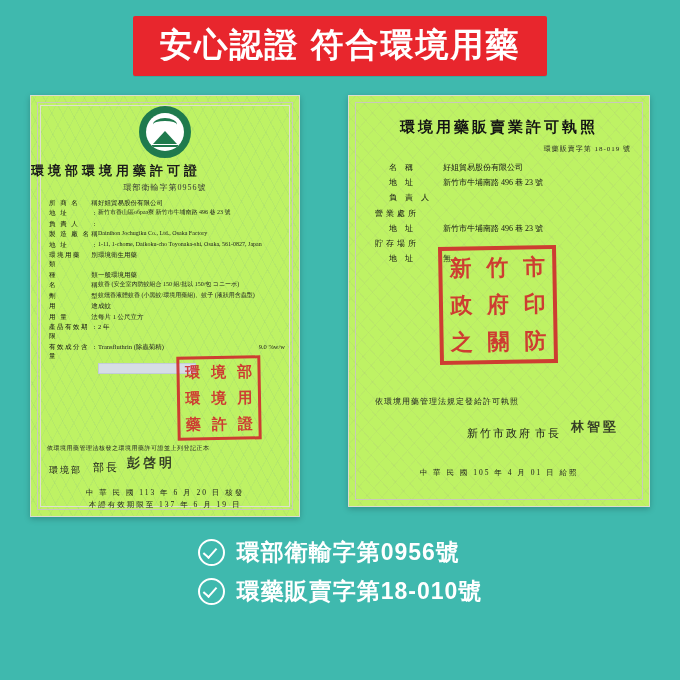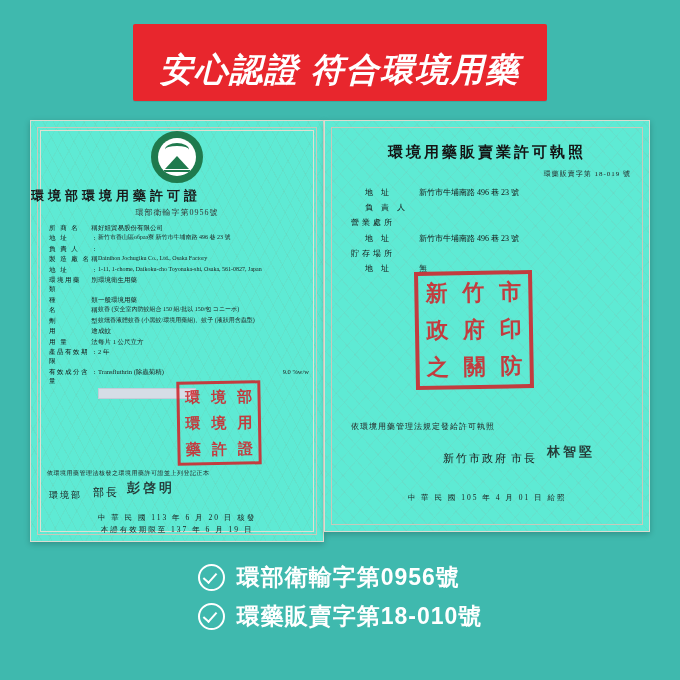"安心認證 符合環境用藥" .banner { font-style: italic -> none; margin-top: 24px -> 16px; padding: 27px 26px 12px 26px -> 10px 26px 12px 26px }
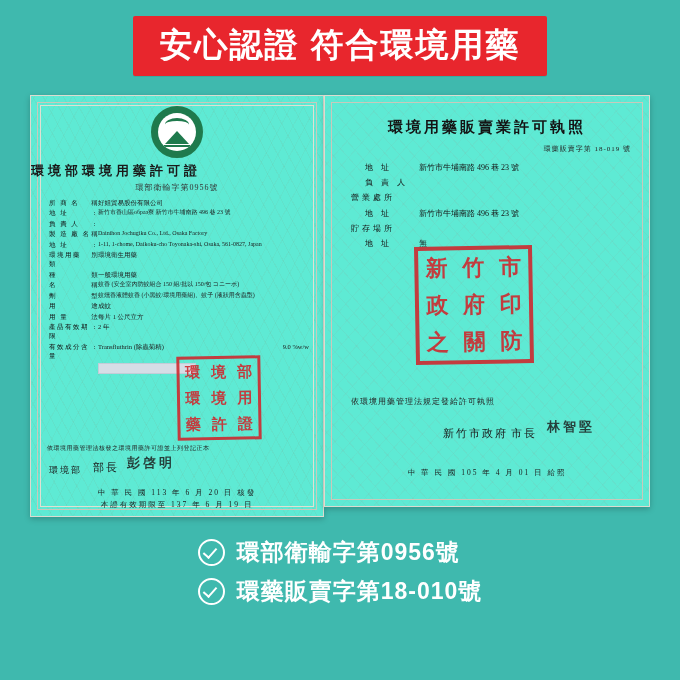"環境用藥販賣業許可執照" .cert { background: #5eead4 -> #bef264; padding-left: 24px -> none }
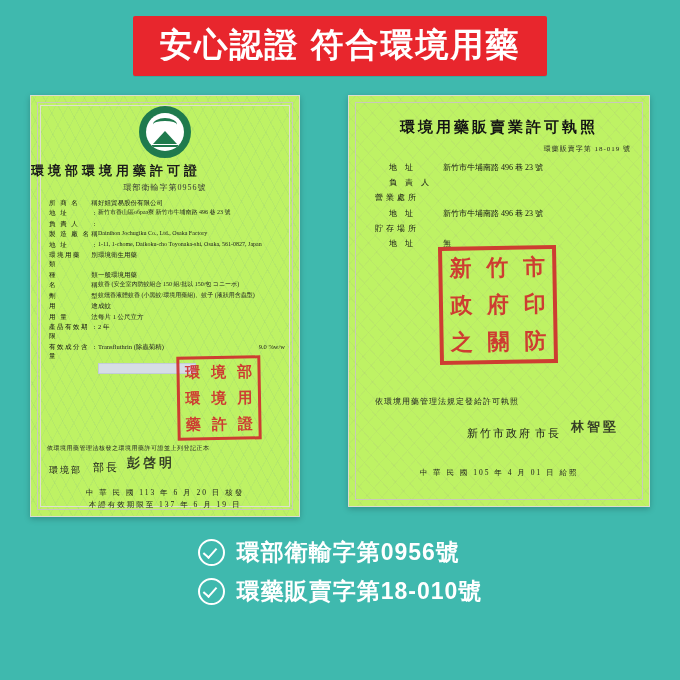"名 稱" div.rrow { html: none -> <div> <div>名 稱</div> <div>好姐貿易股份有限公司</div> </div> }
